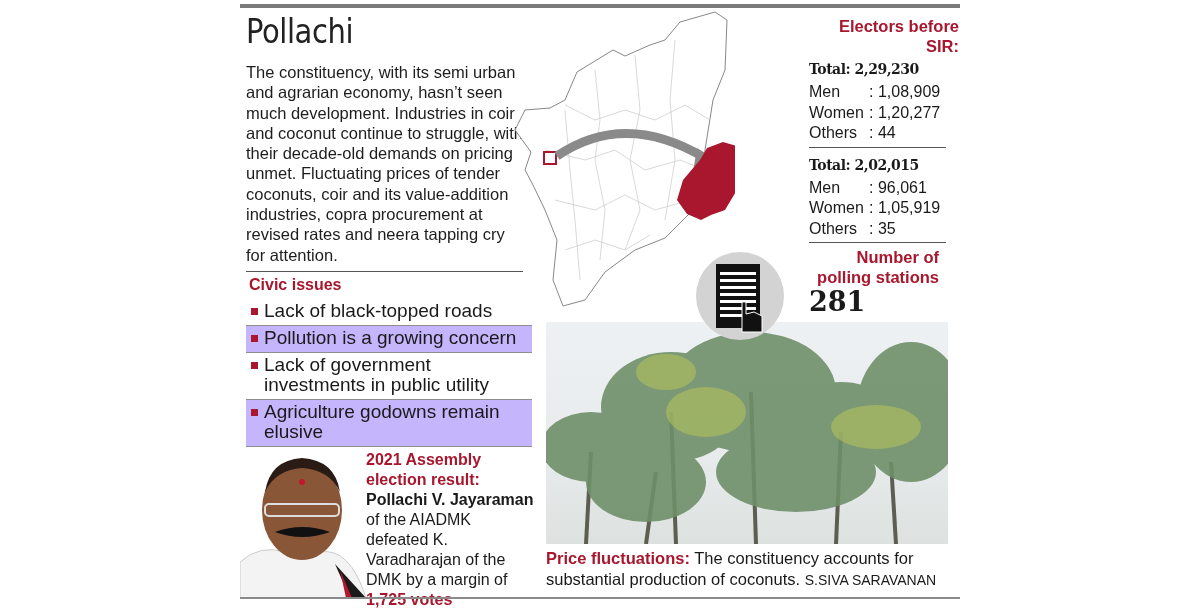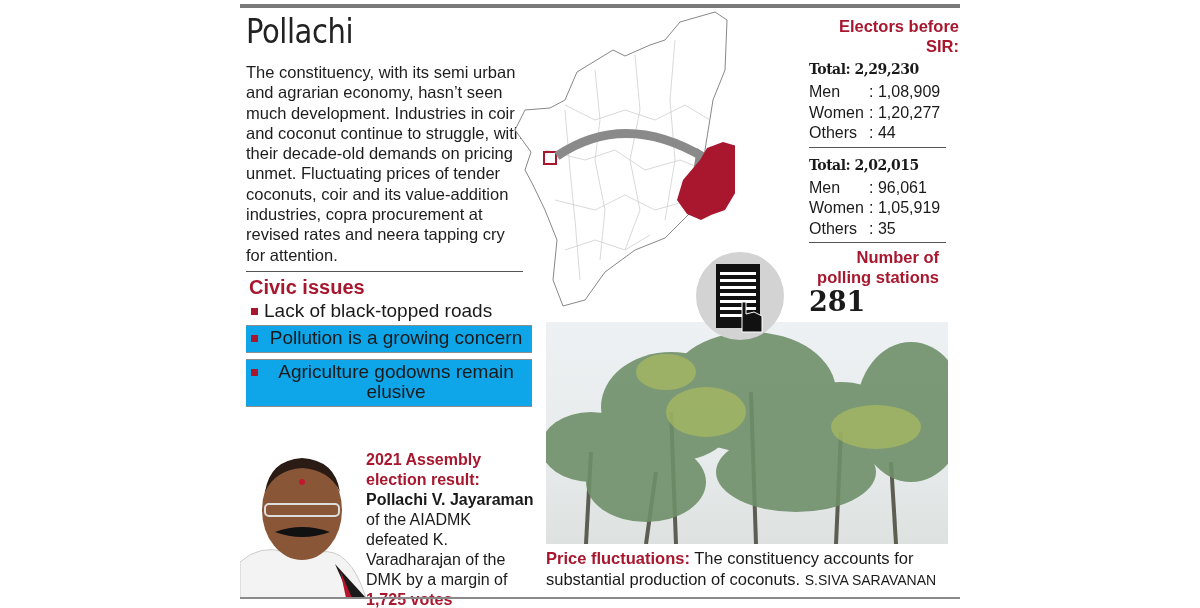"Civic issues" .civic-title { font-size: 20px -> 16px }
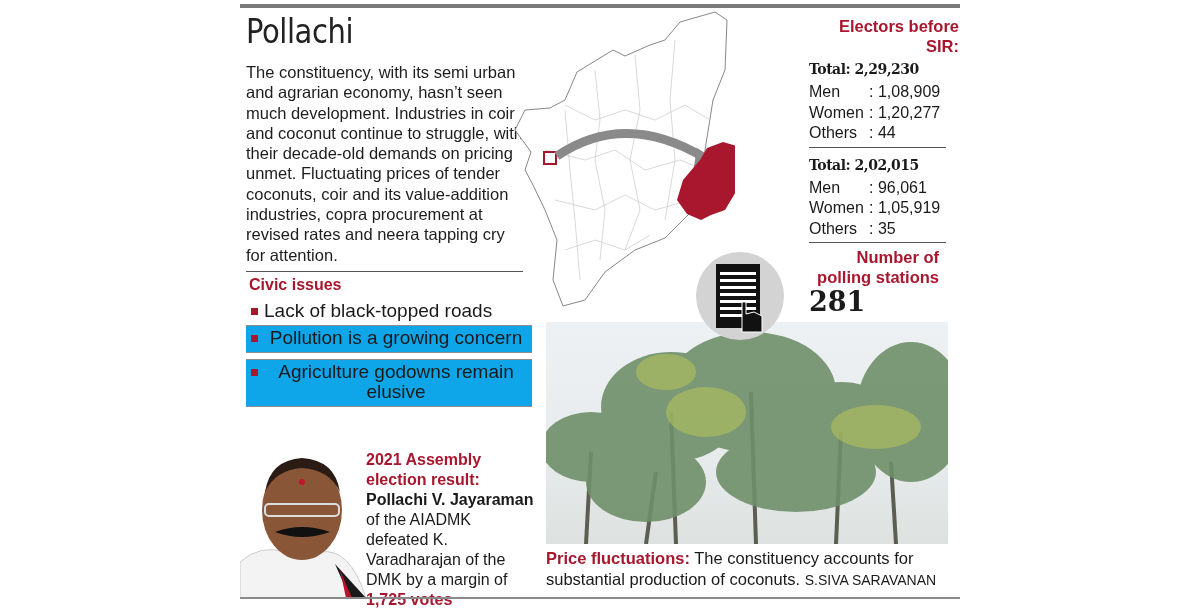"Pollution is a growing concern" .issue.shade { background: #0ea5e9 -> #c4b5fd; text-align: center -> none }
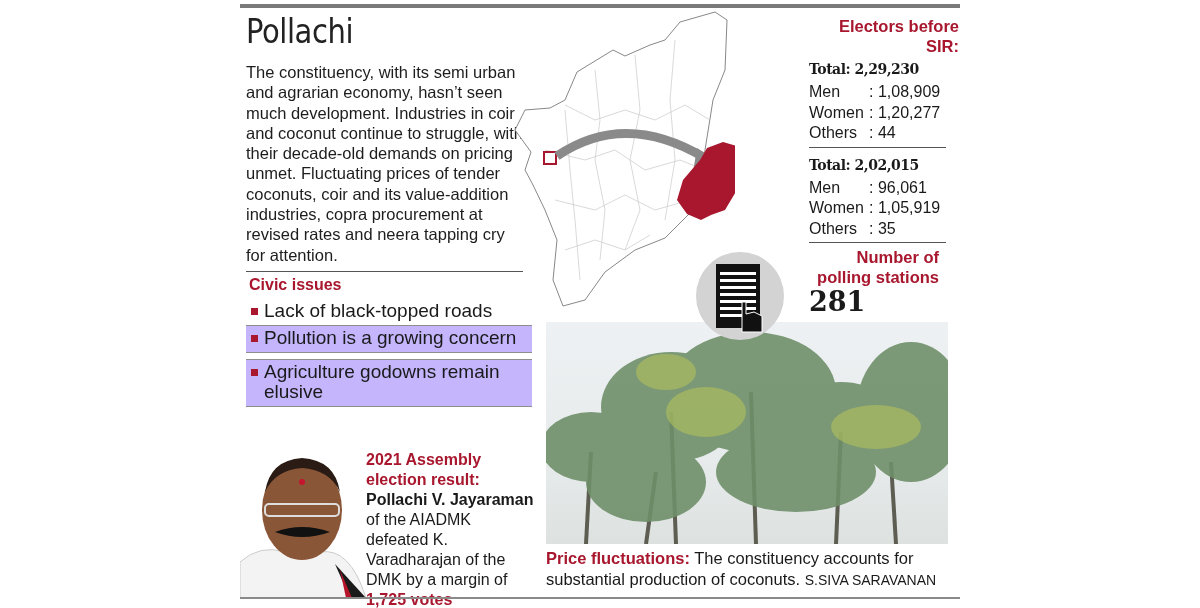"Lack of government investments in" span { html: none -> <span>Lack of government investments in public utility</span> }
